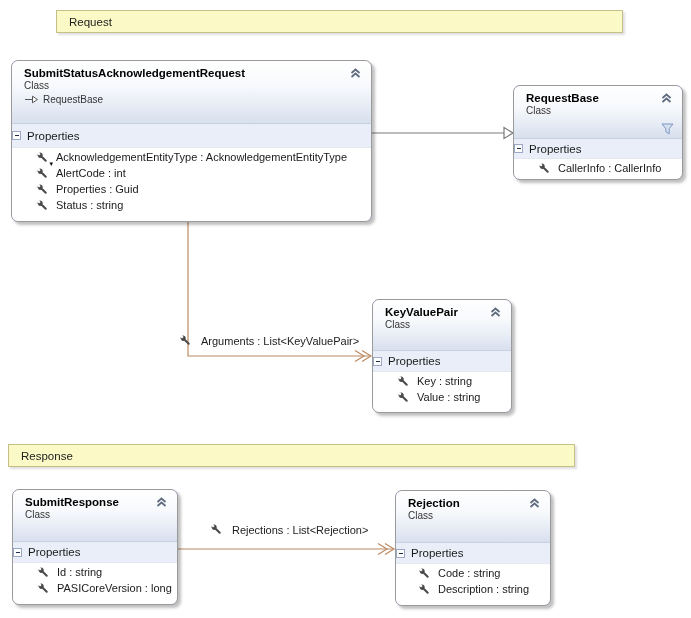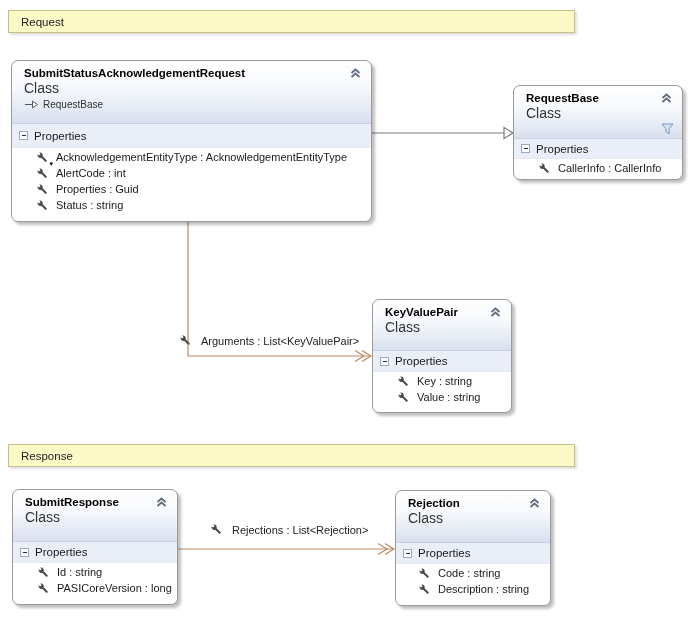"Request" div.band { margin-left: none -> 48px }
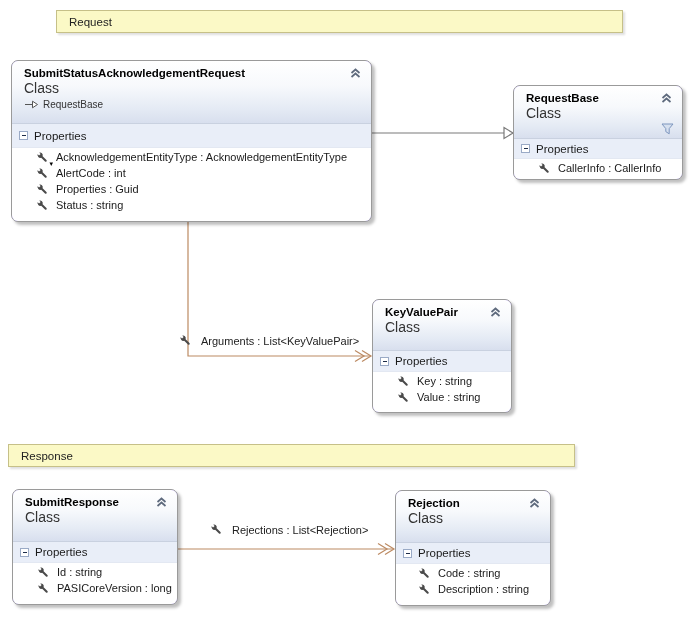"Class" .cstereo { font-size: 14px -> 10px }
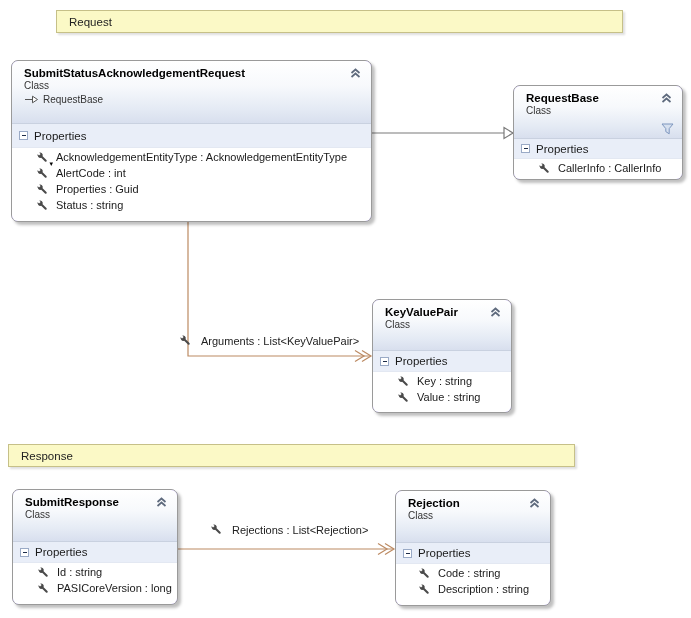"Properties" .ccomp { padding-left: 7px -> none }
